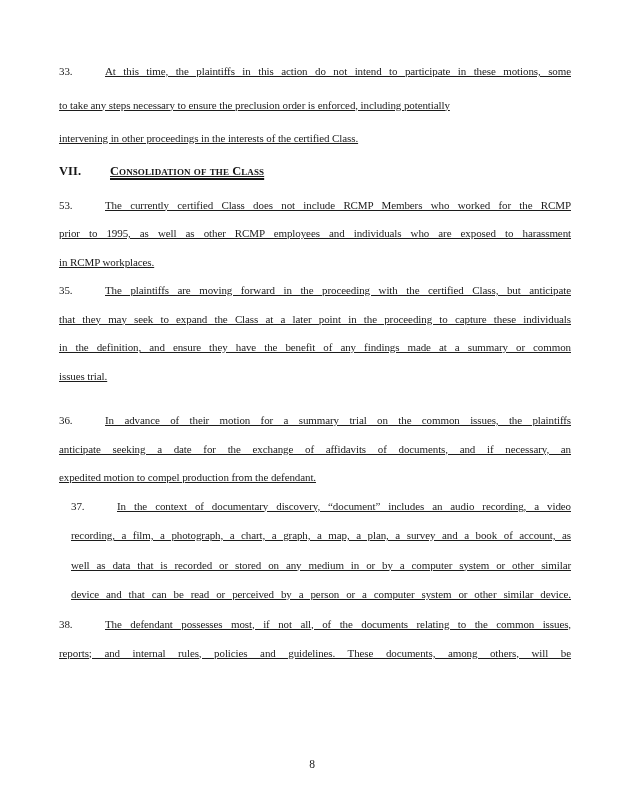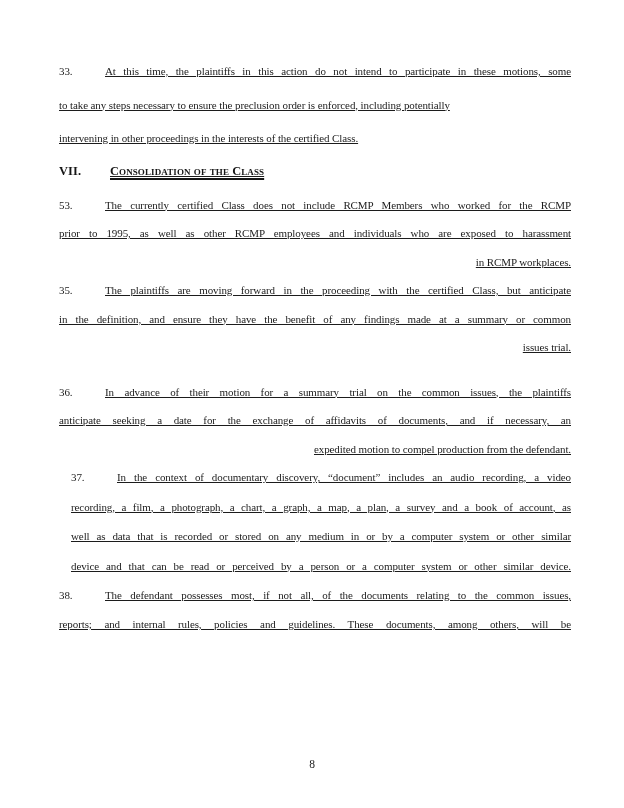"in RCMP workplaces." .lh-b .line { text-align: right -> none }
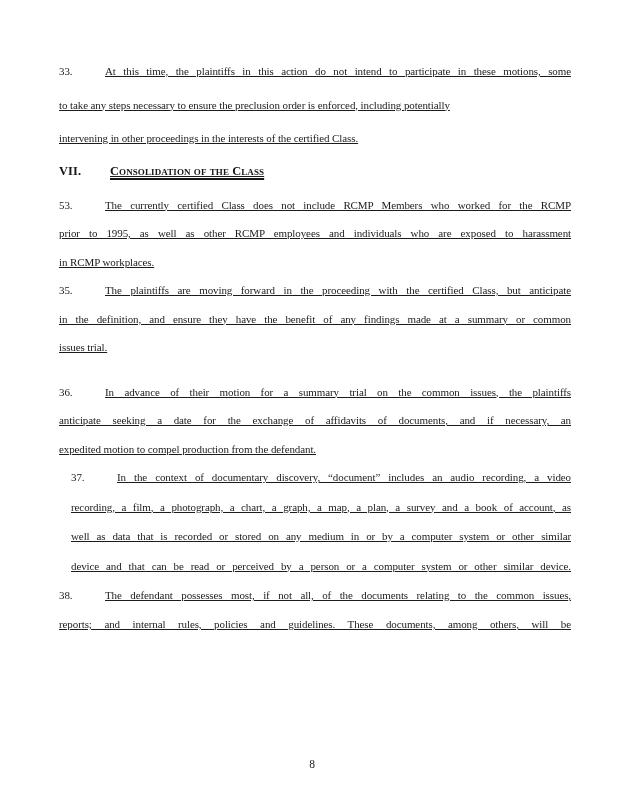"that they may seek to" span.line { html: none -> <span>that they may seek to expand the Class at a later point in the proceeding to capture these individuals</span> }
